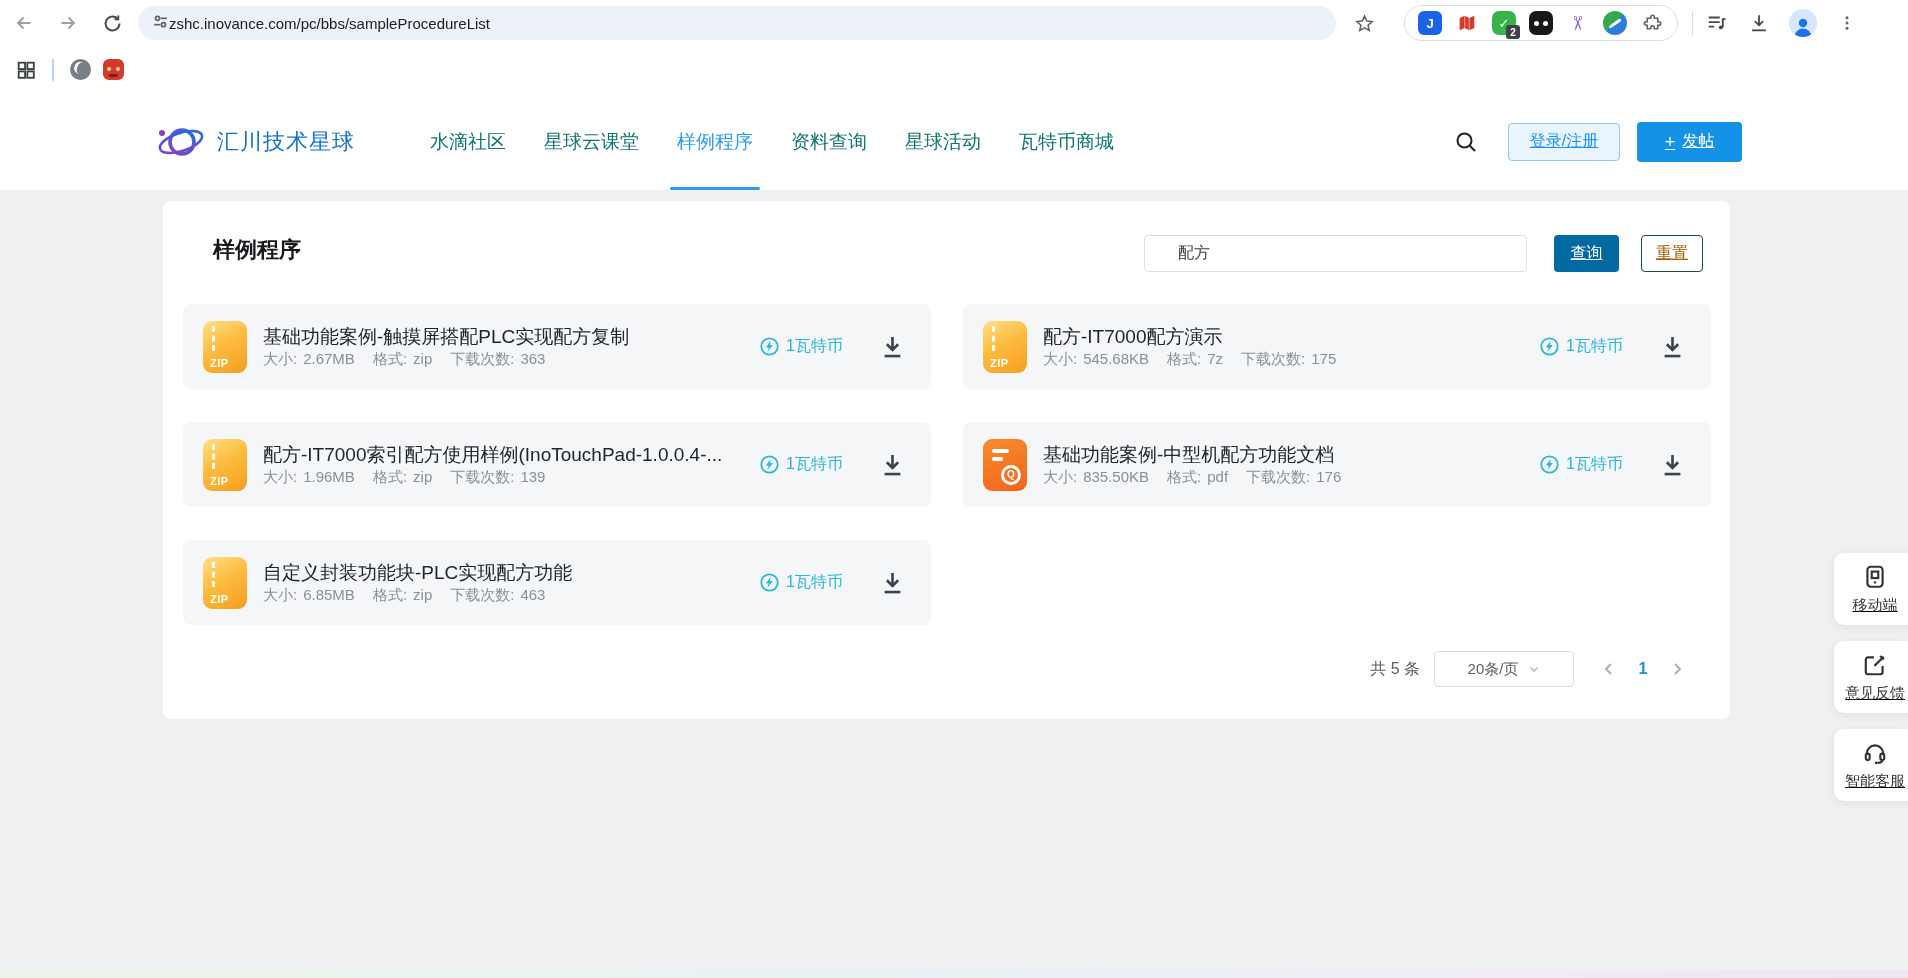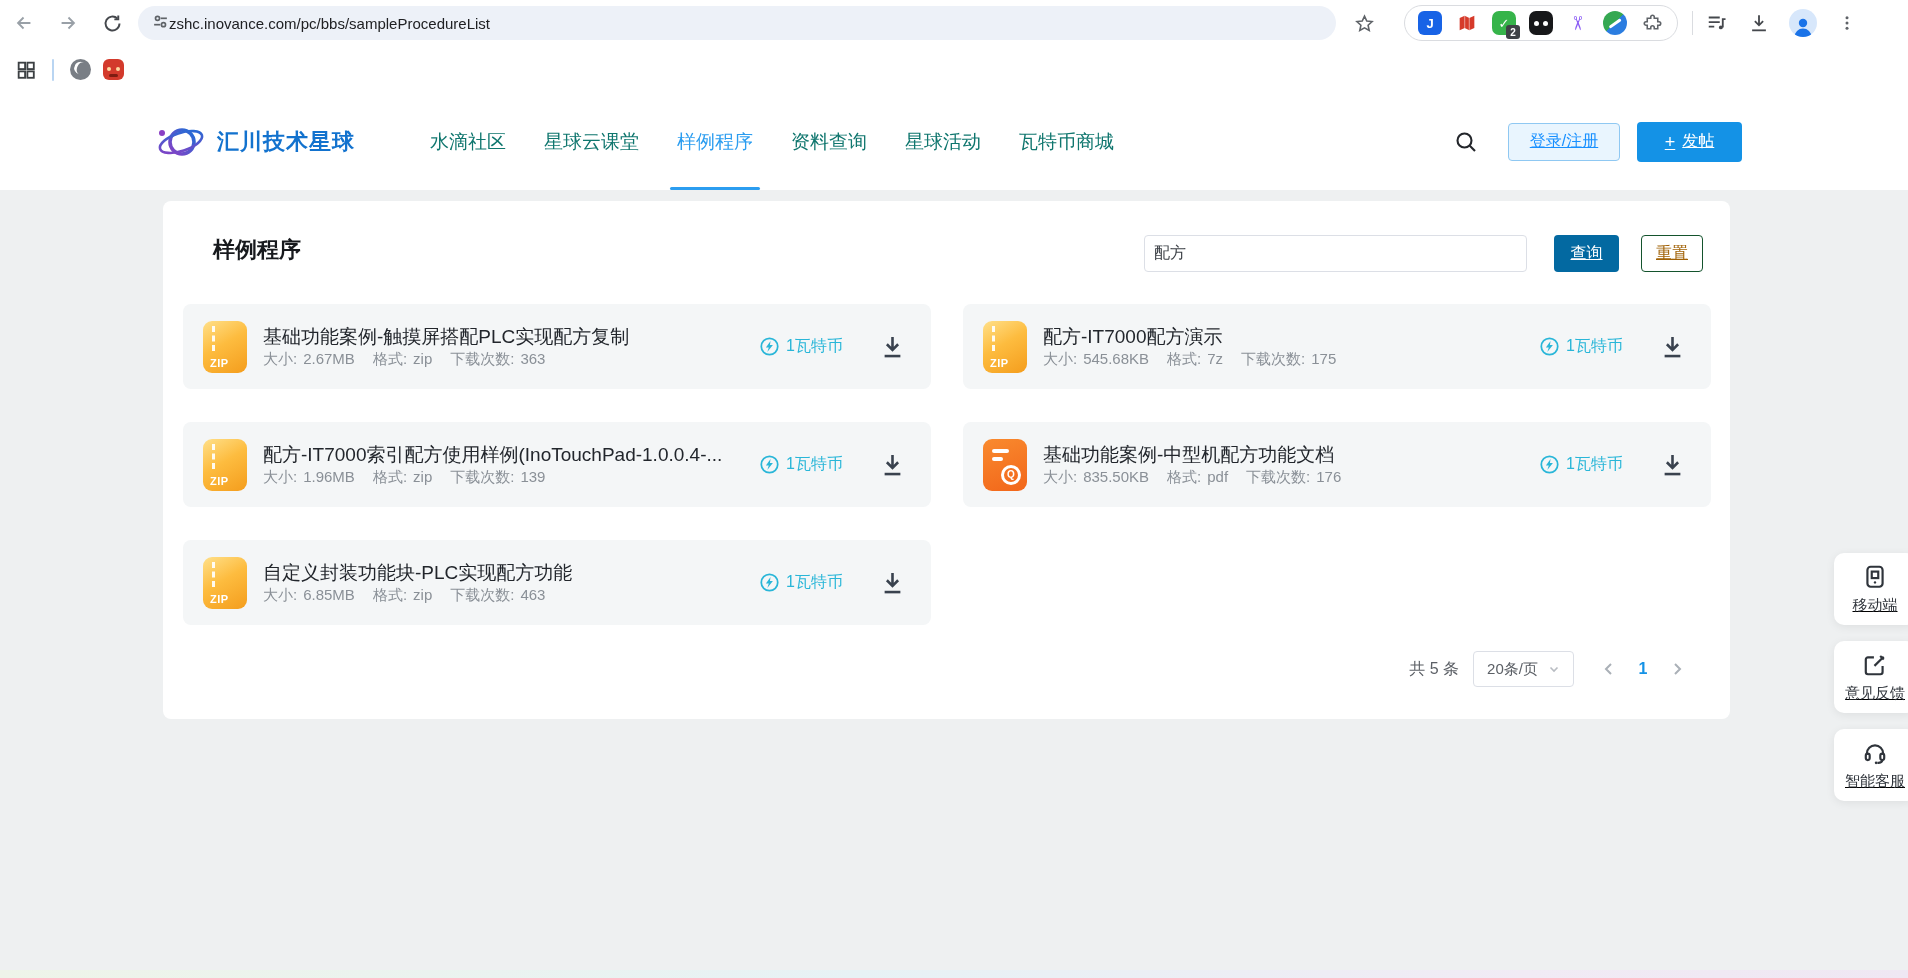"汇川技术星球" .logo-text { font-weight: bold -> normal }
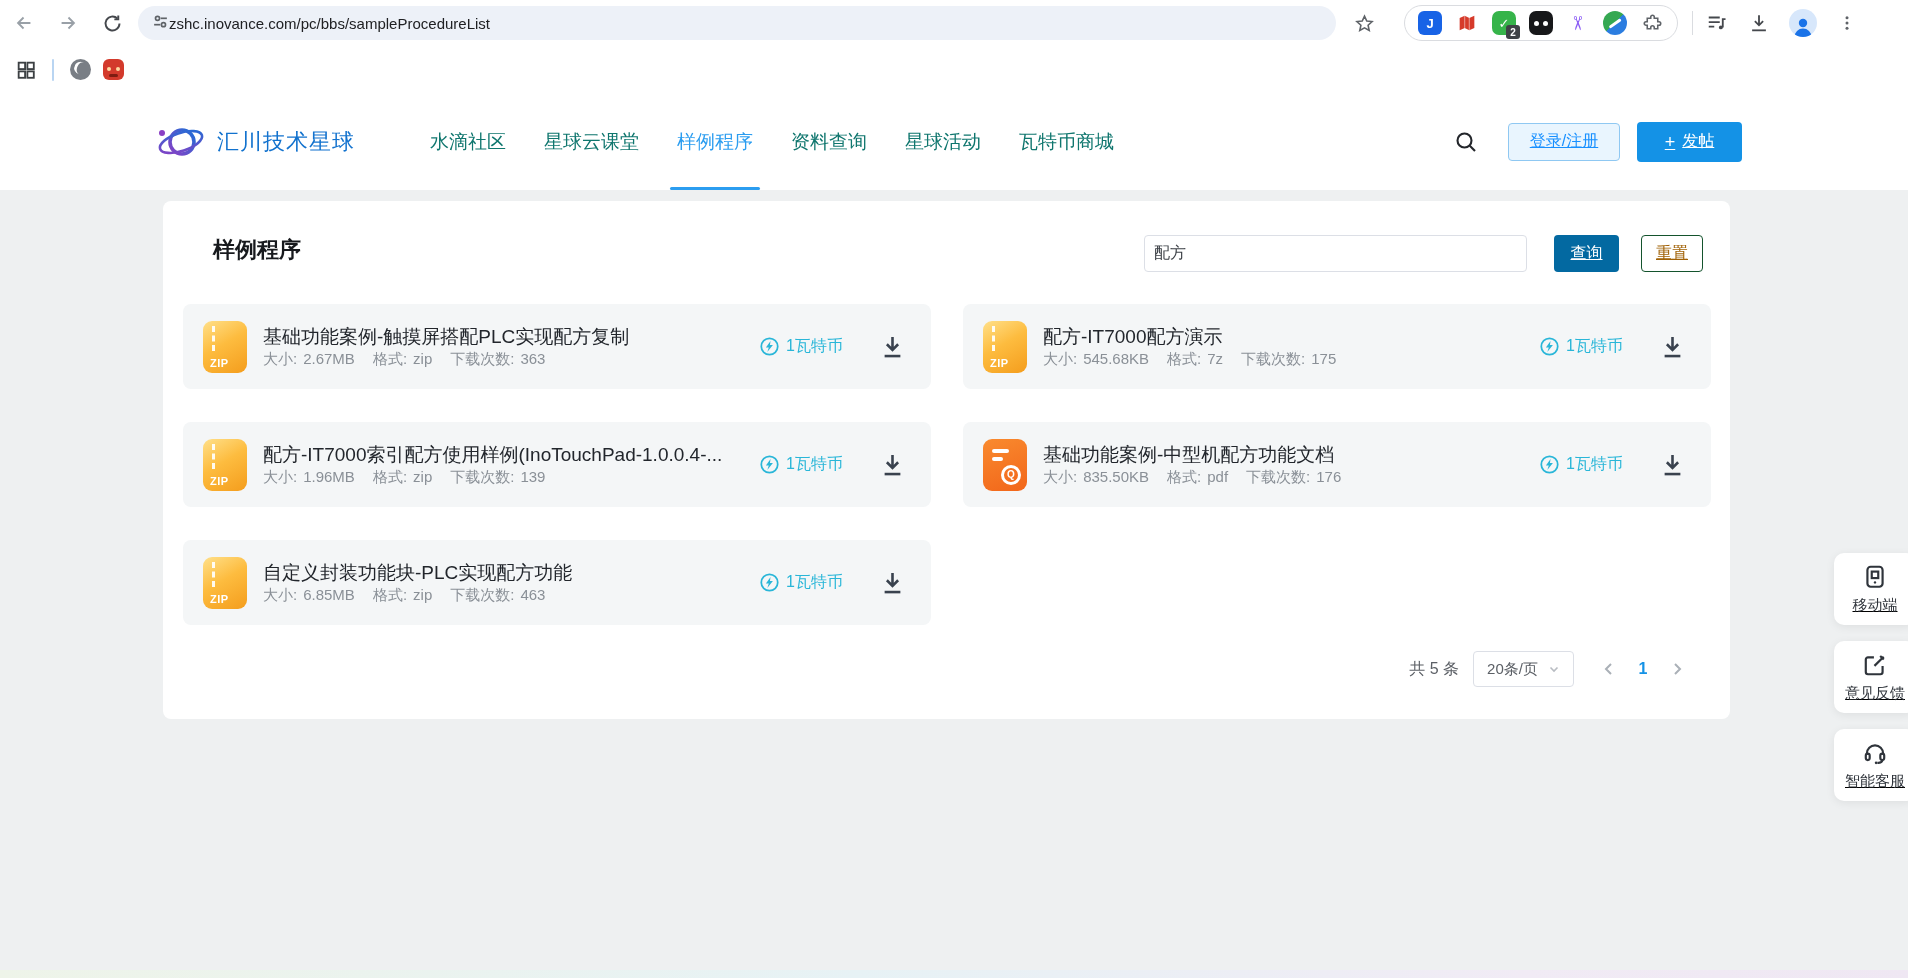"配方" .search-input { padding: 0 9px -> 0 33px }
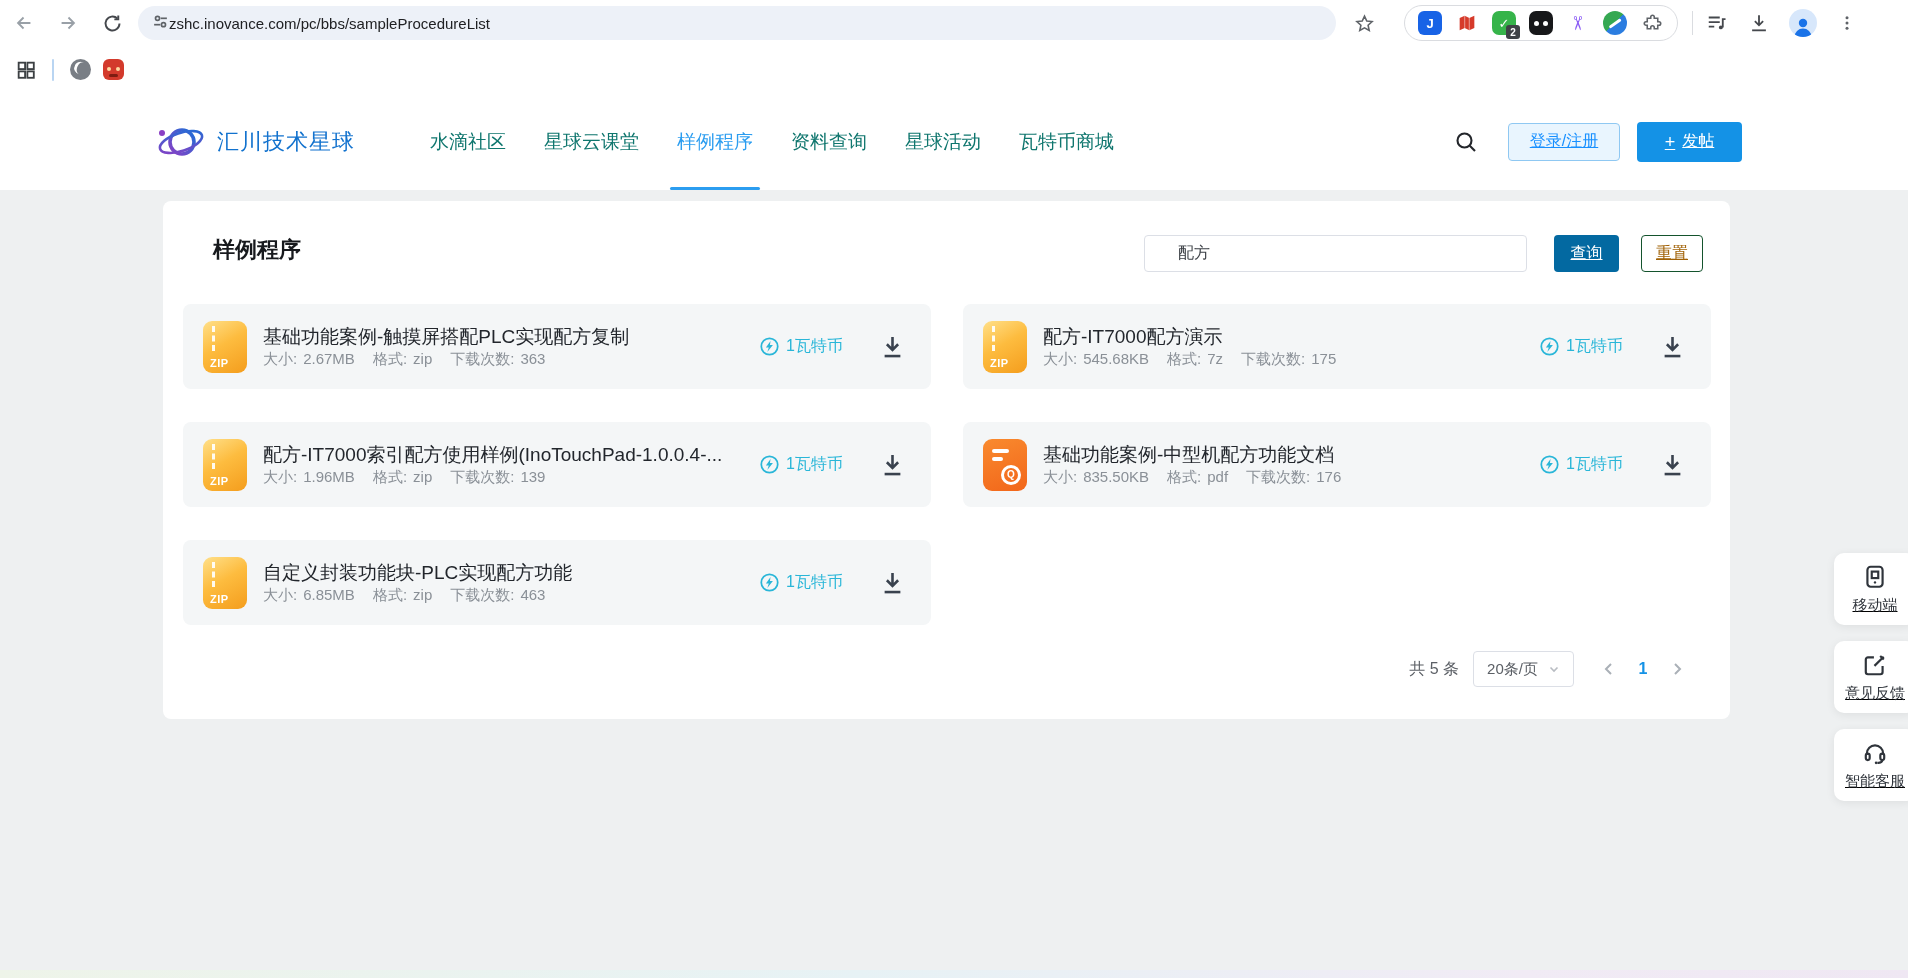"20条/页" .pg-select { width: 101px -> 140px }
